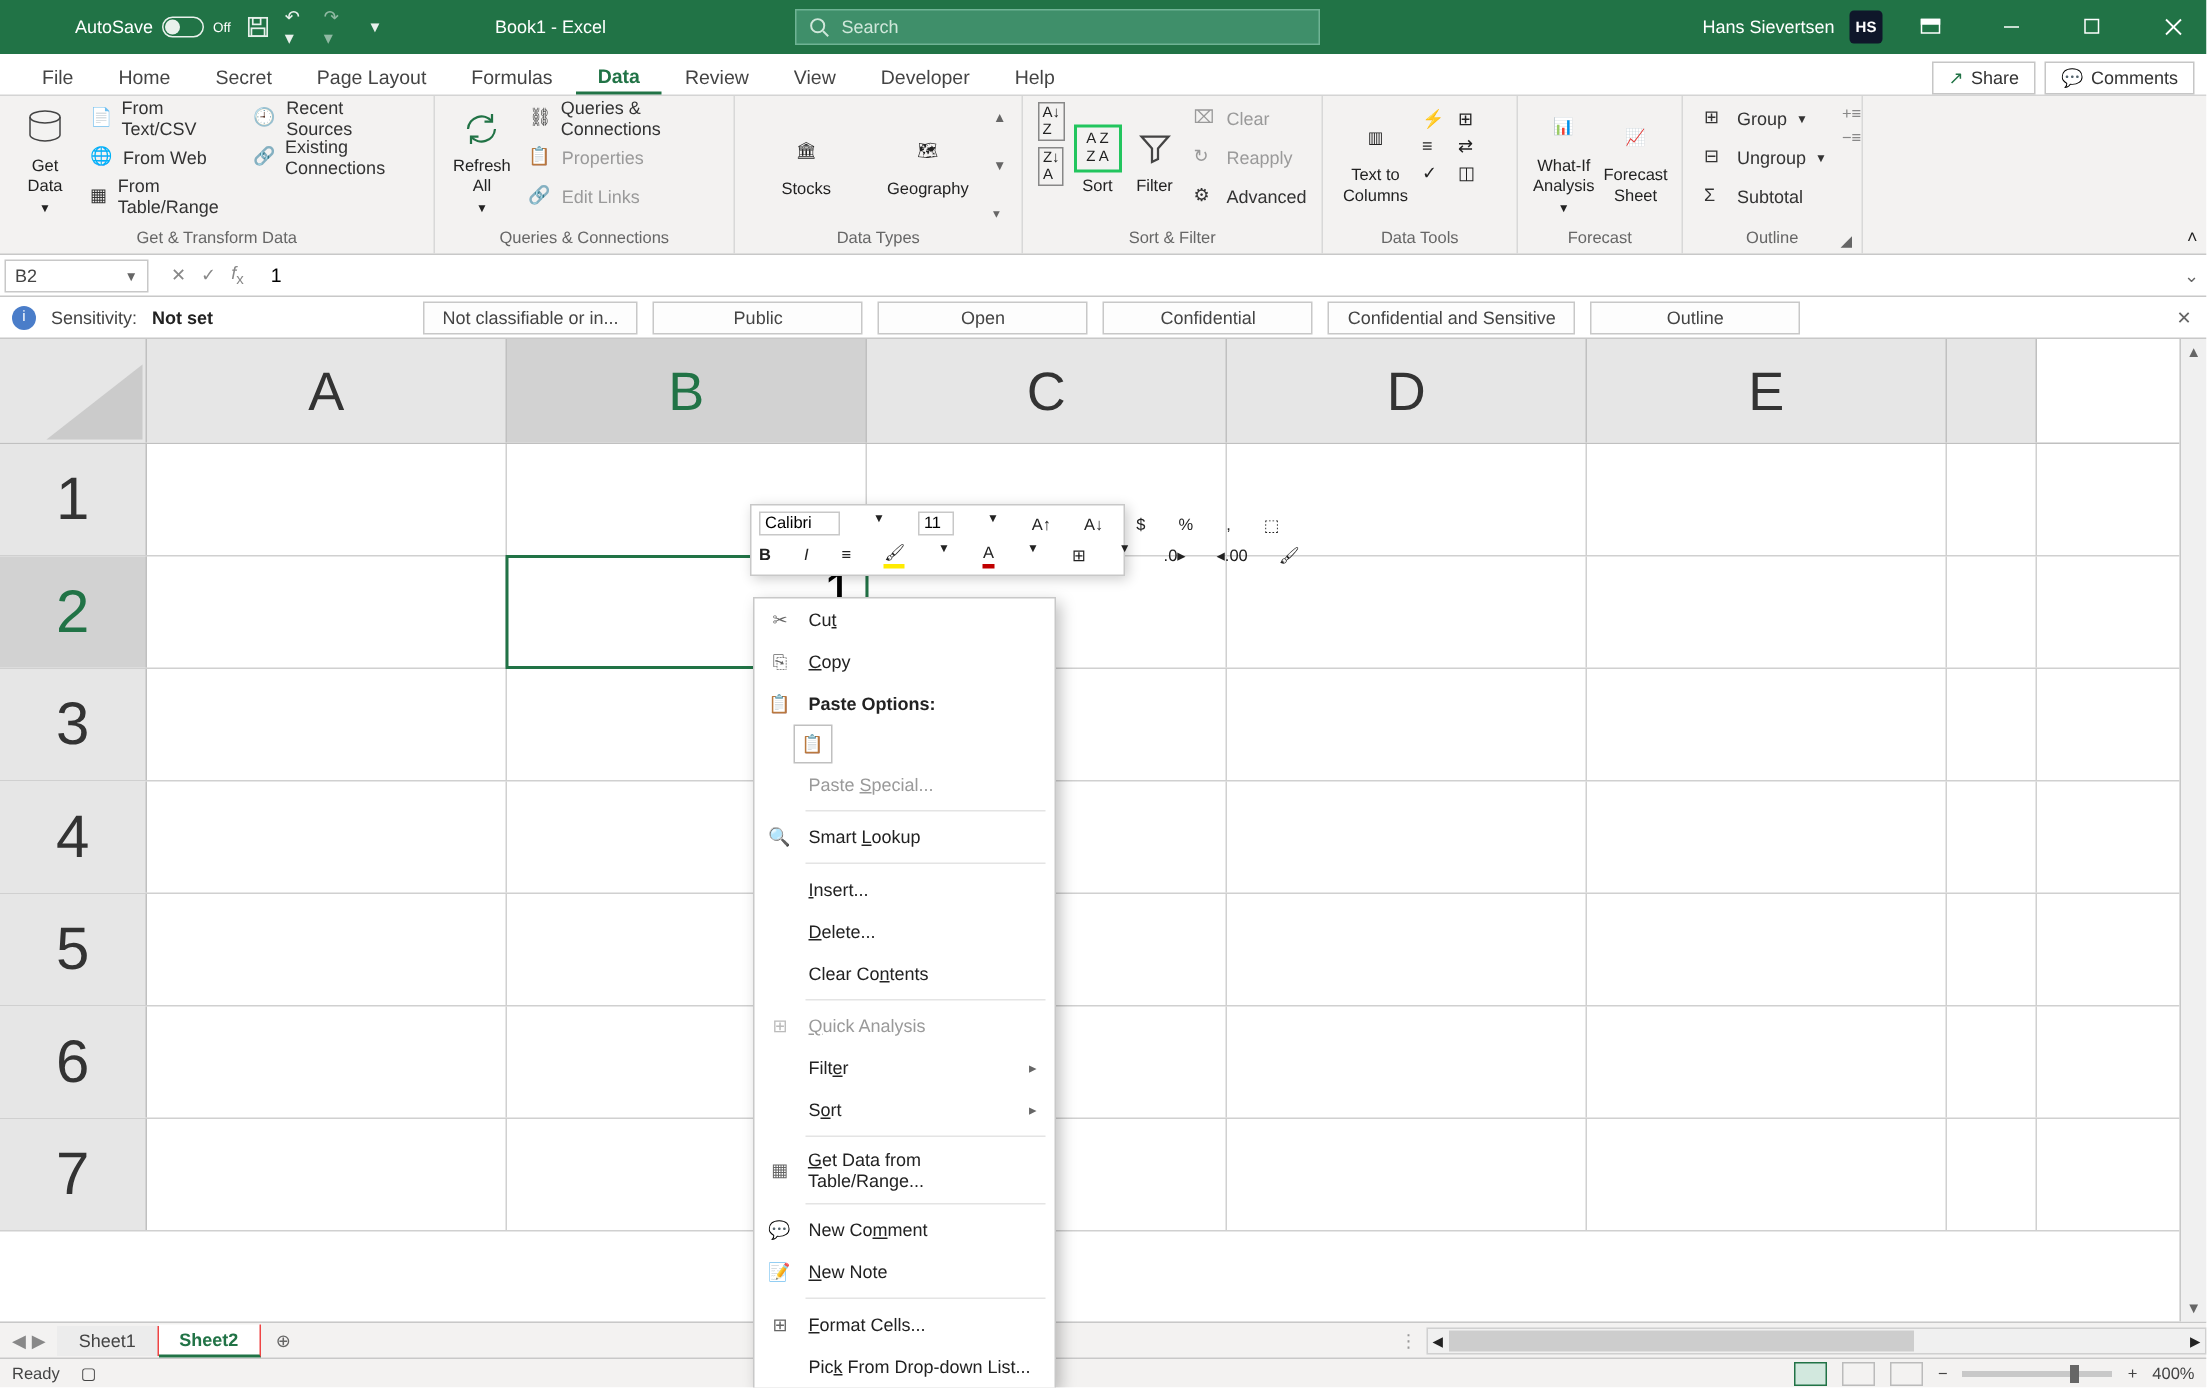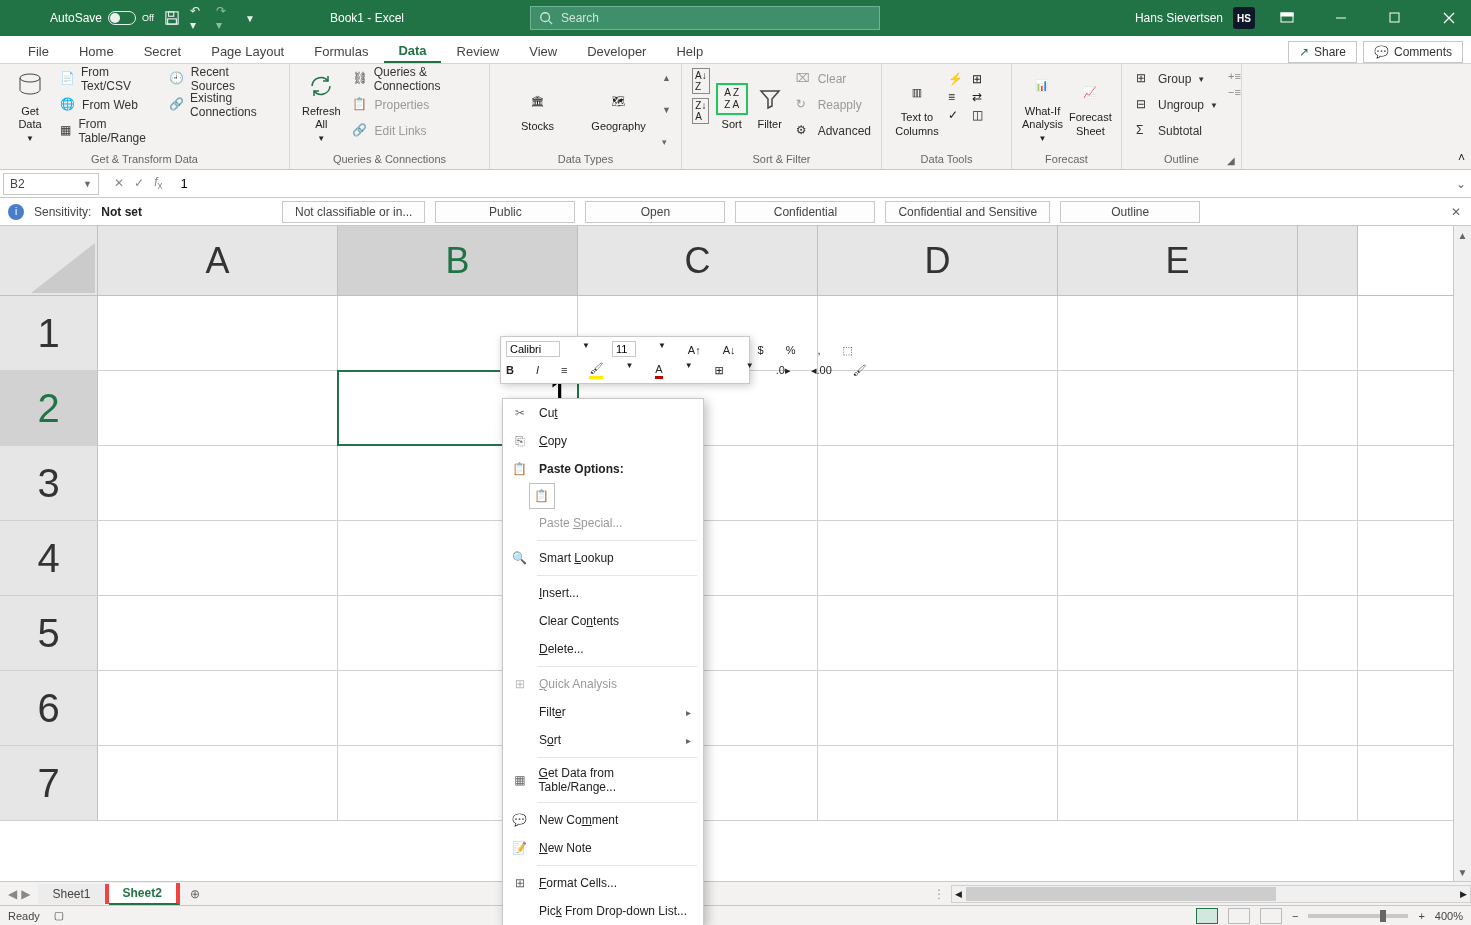"Clear Contents" div.ctx-item { order: before "Delete..." -> after "Delete..." }
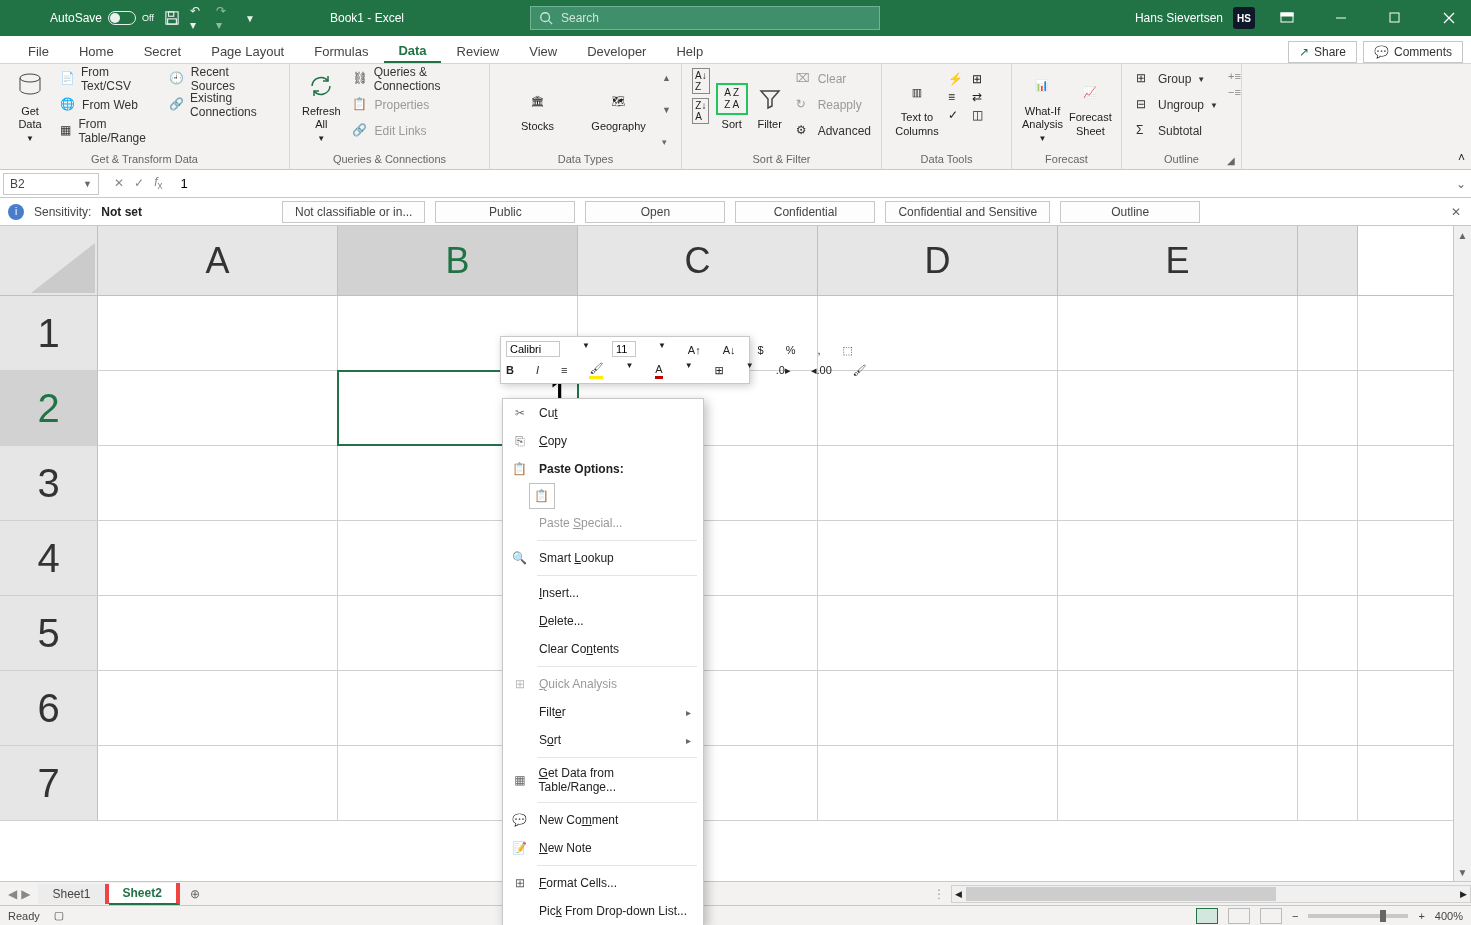"Sheet1" .st-tab { border-right: 4px solid #ef4444 -> 1px solid #ef4444 }
